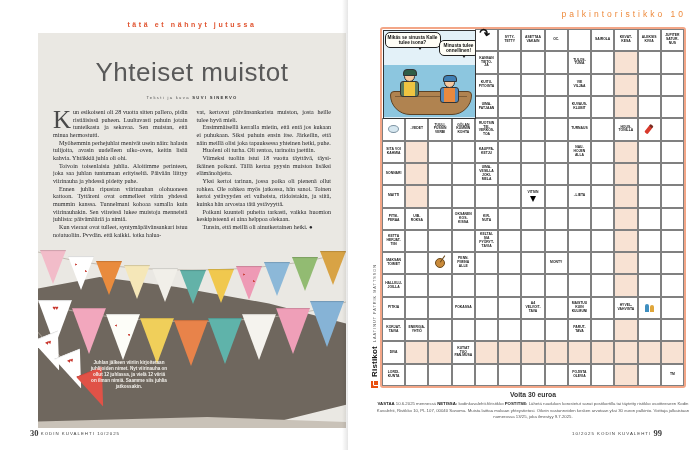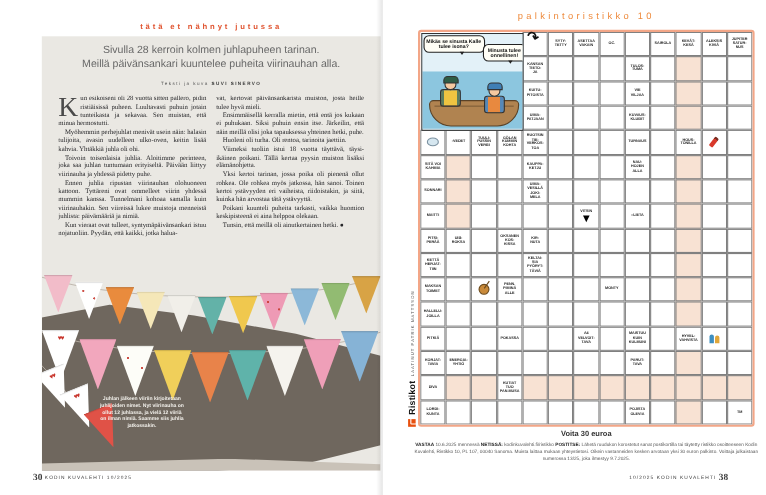"palkintoristikko 10" .rtitle { text-align: center -> right }
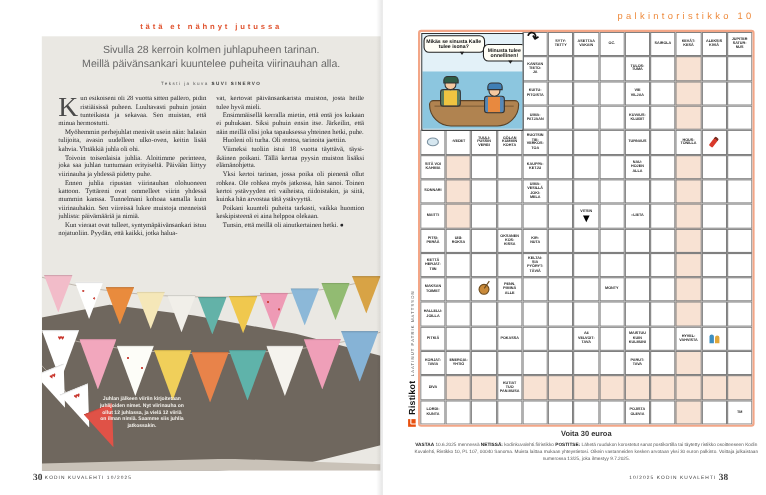"Yhteiset muistot" div.headline { html: none -> <div>Yhteiset muistot</div> }
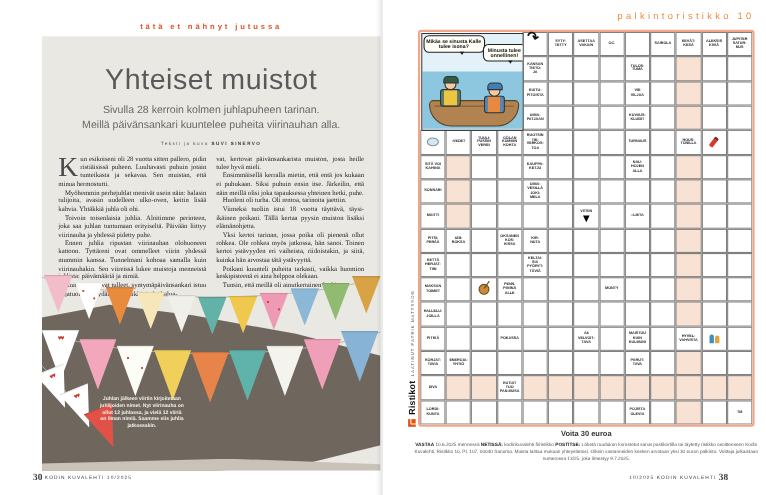"Sivulla 28 kerroin kolmen juhlapuheen" div.standfirst { html: <div> <span>Sivulla 28 kerroin kolmen juhlapuheen tarinan.</span><br> <span>Meillä päivänsankari kuuntelee puheita viirinauhan alla.</span> </div> -> none }
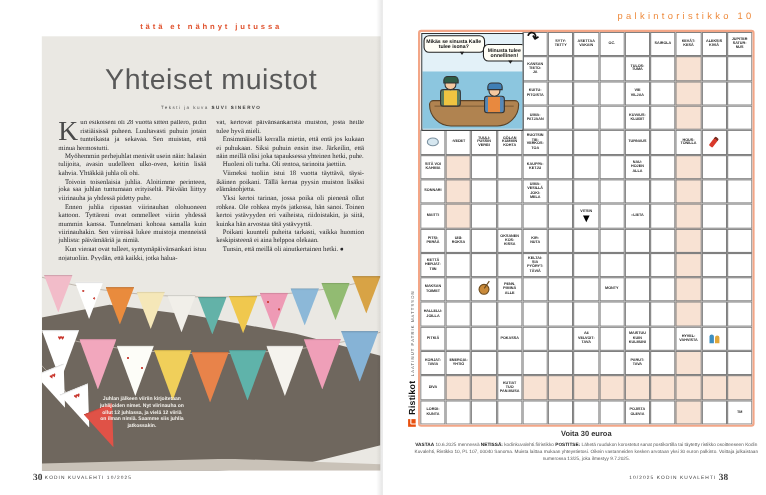"38" b.pn { text: 38 -> 99 }
